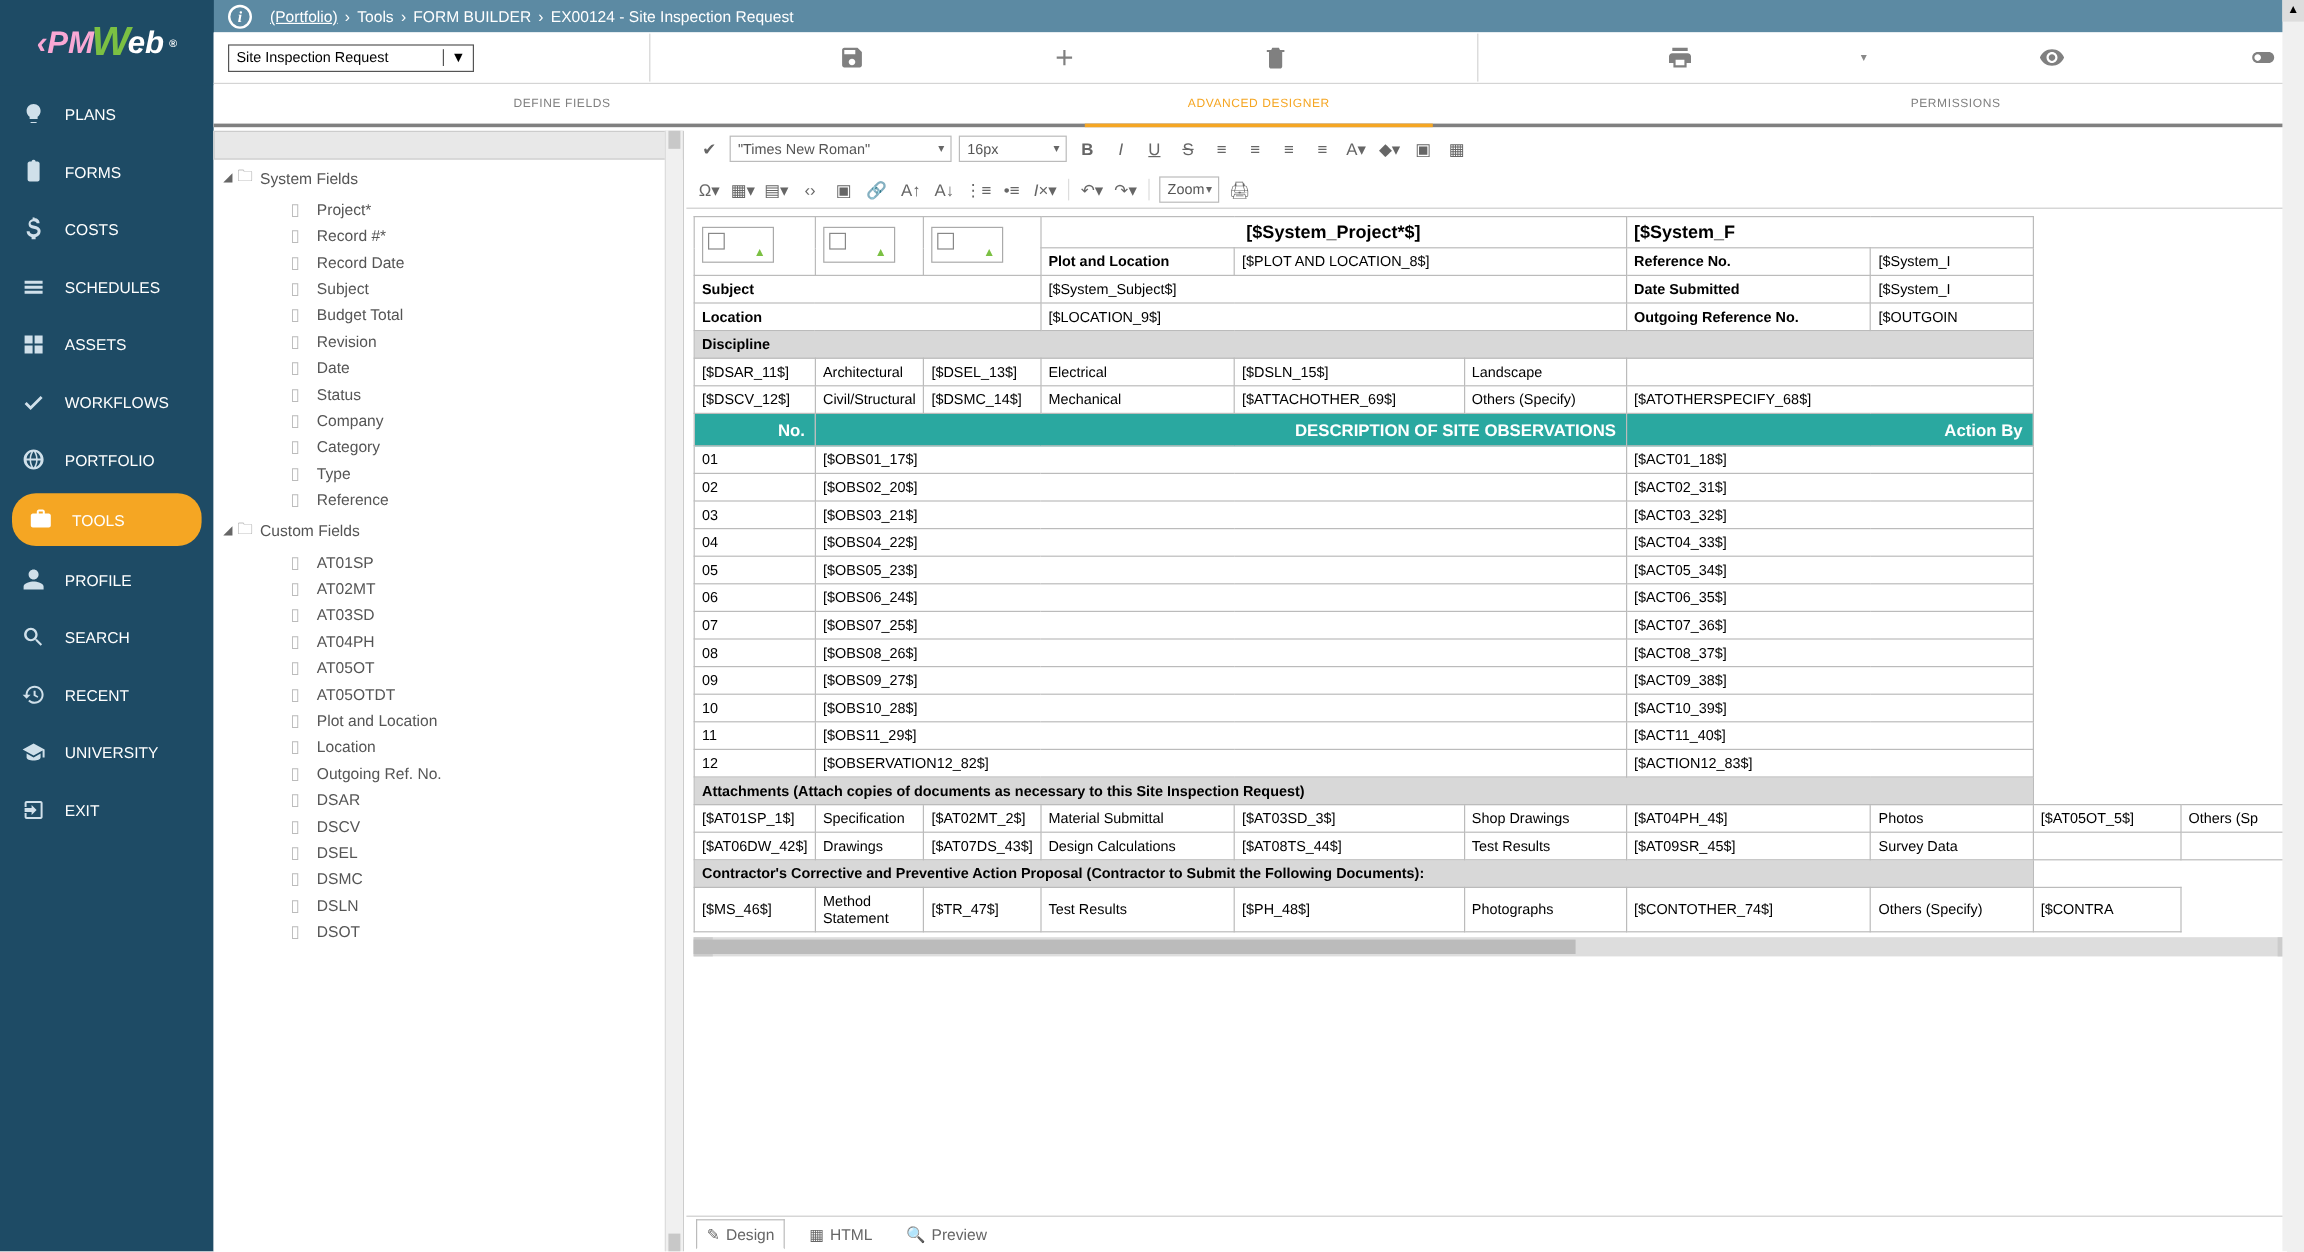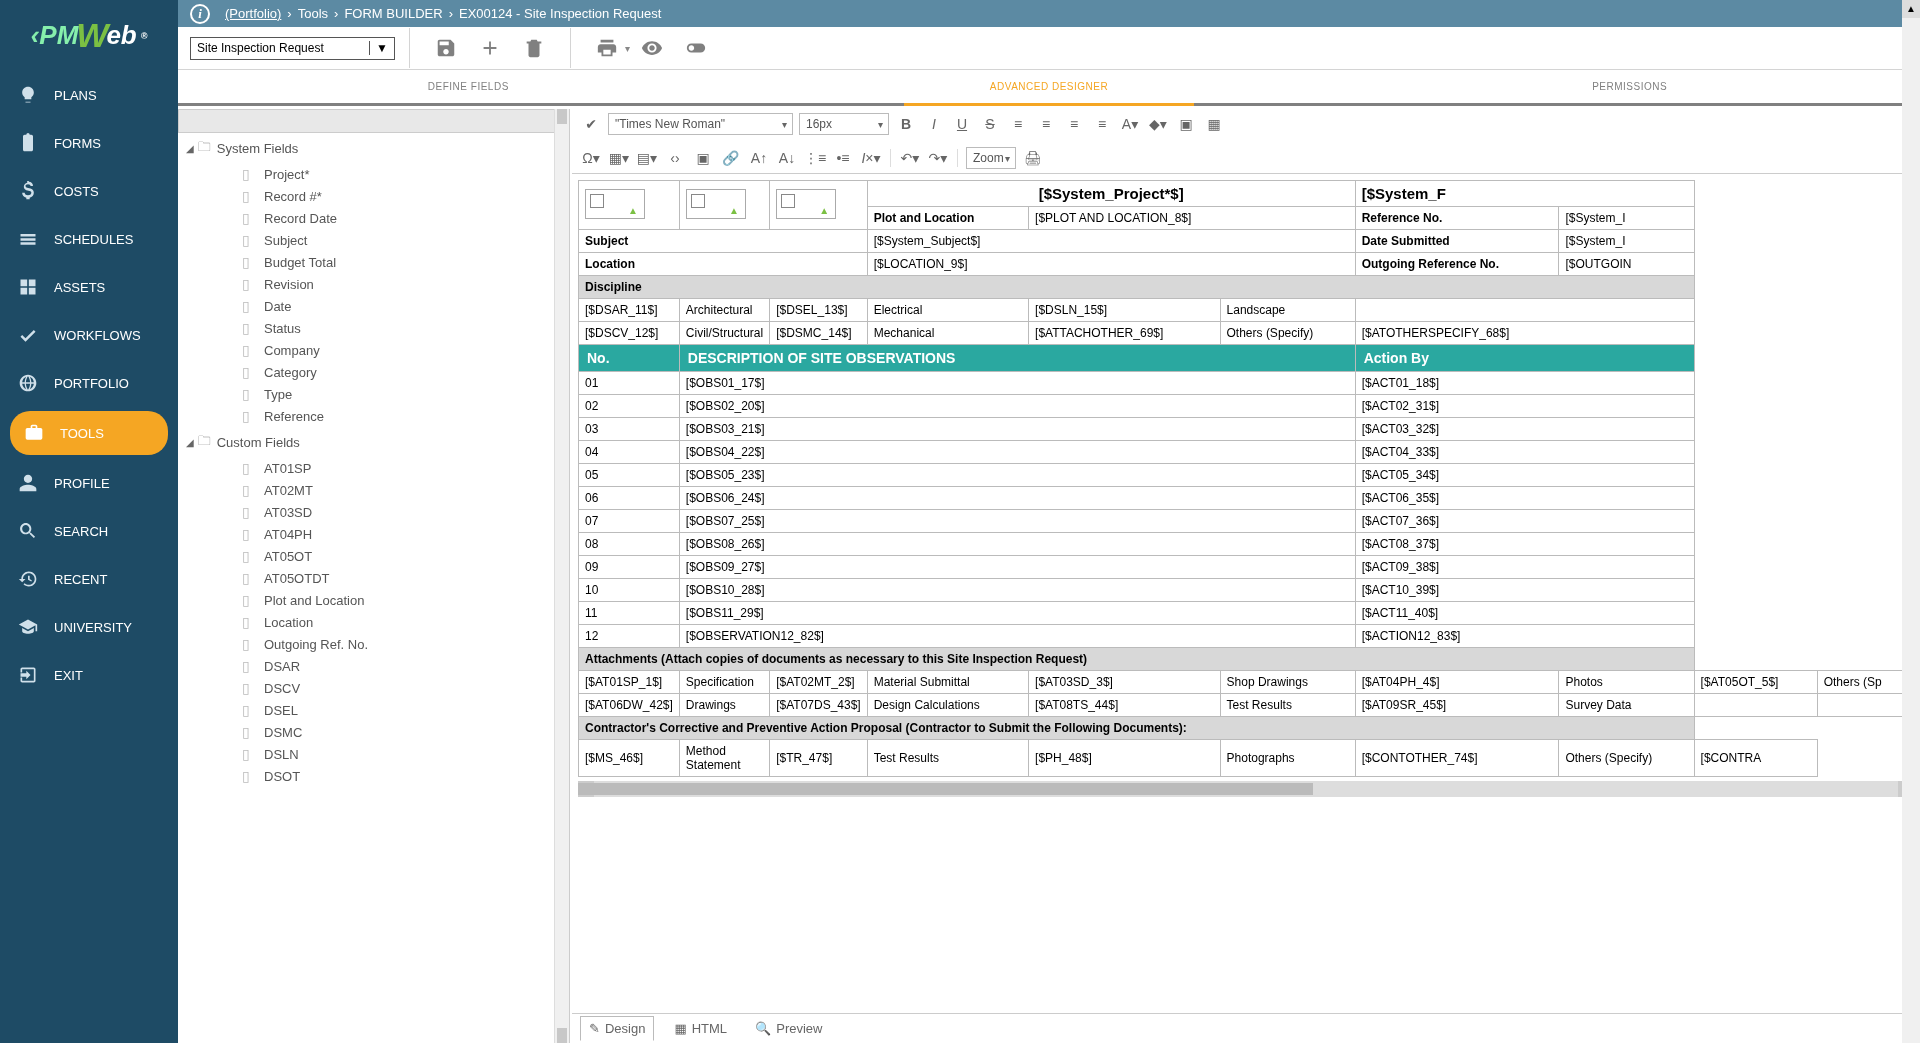"‹PM" .logo .pm { color: #86efac -> #f9a8d4 }
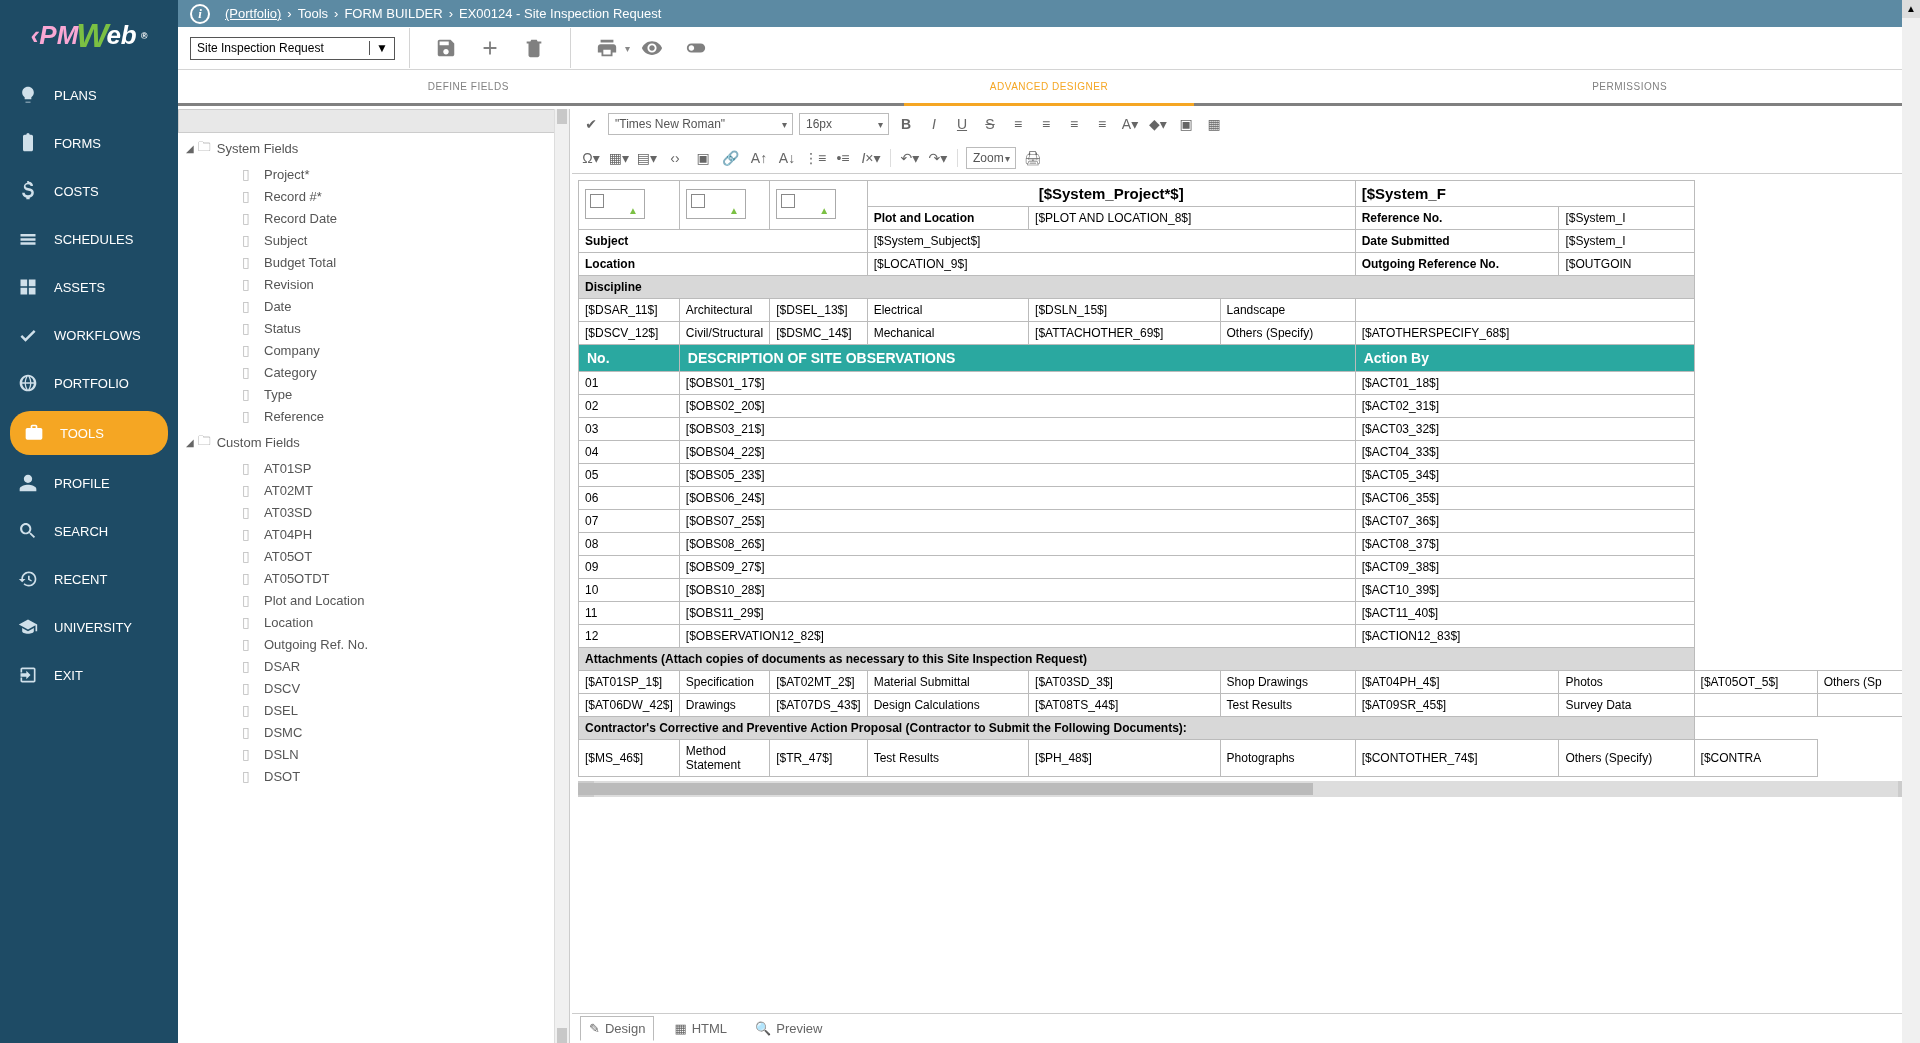"Site Inspection Request" .toolbar-row { justify-content: none -> space-between }
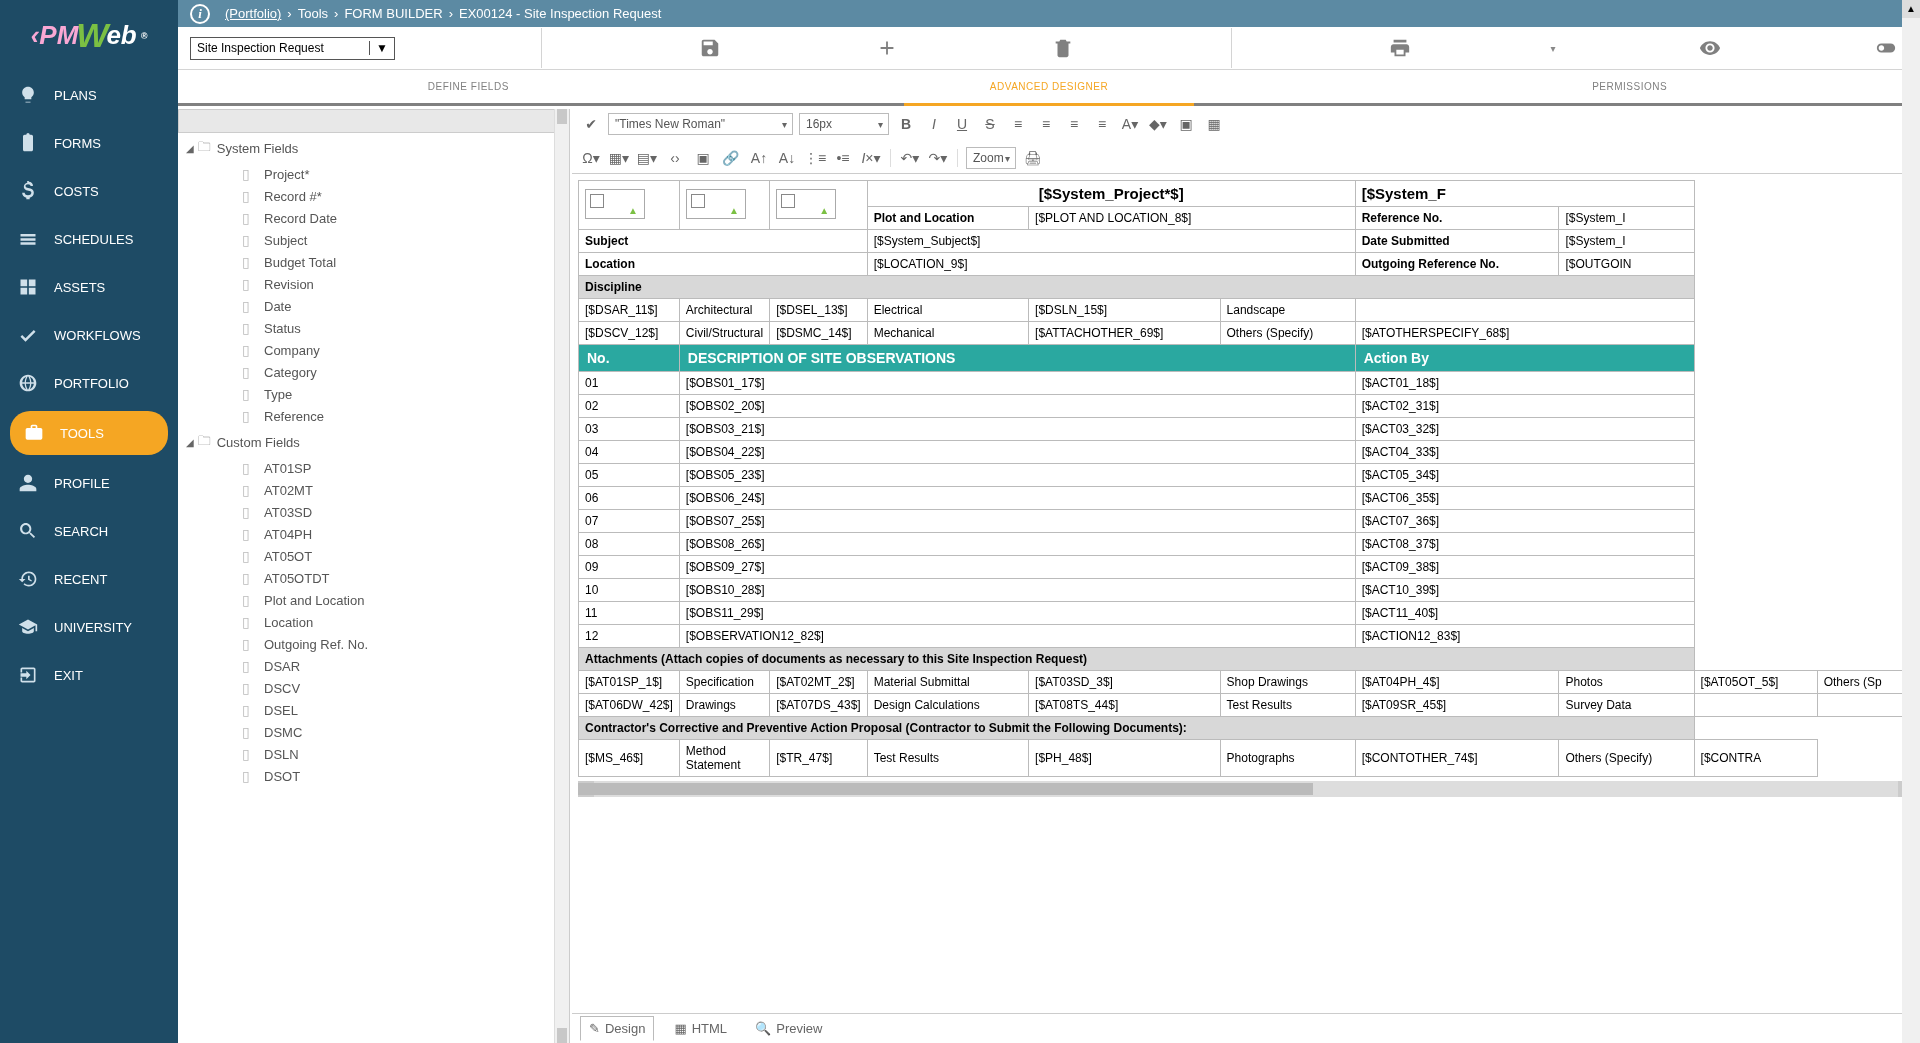"No." .teal-row th { text-align: none -> right }
